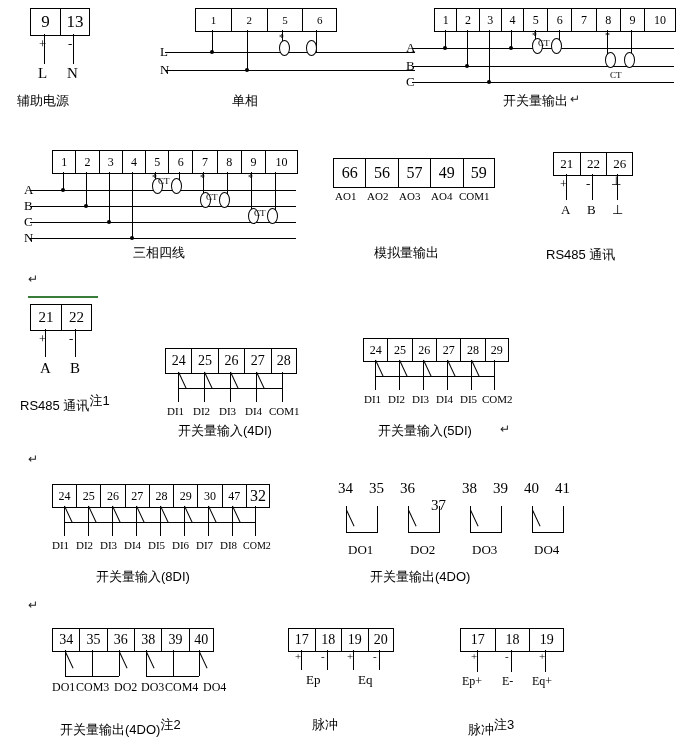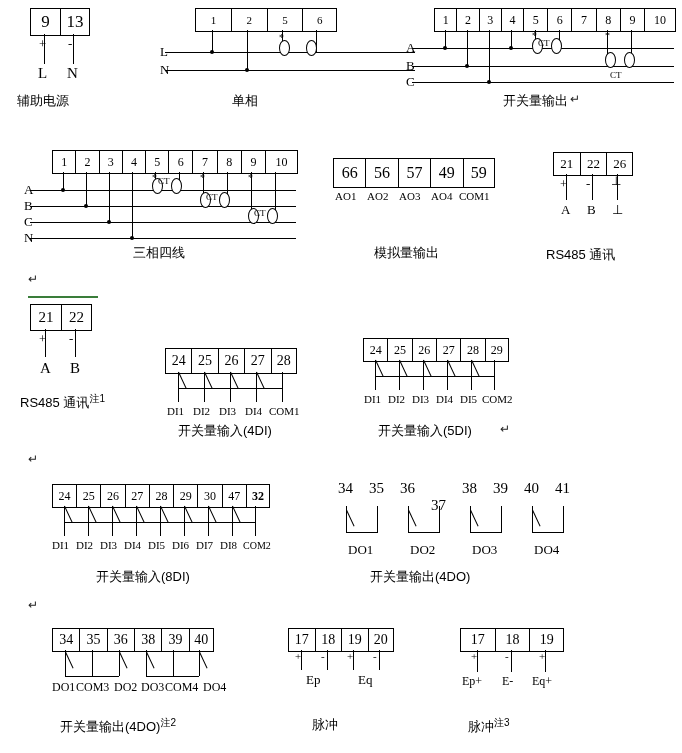"注1" .cap .sup { font-size: 10px -> 13px }
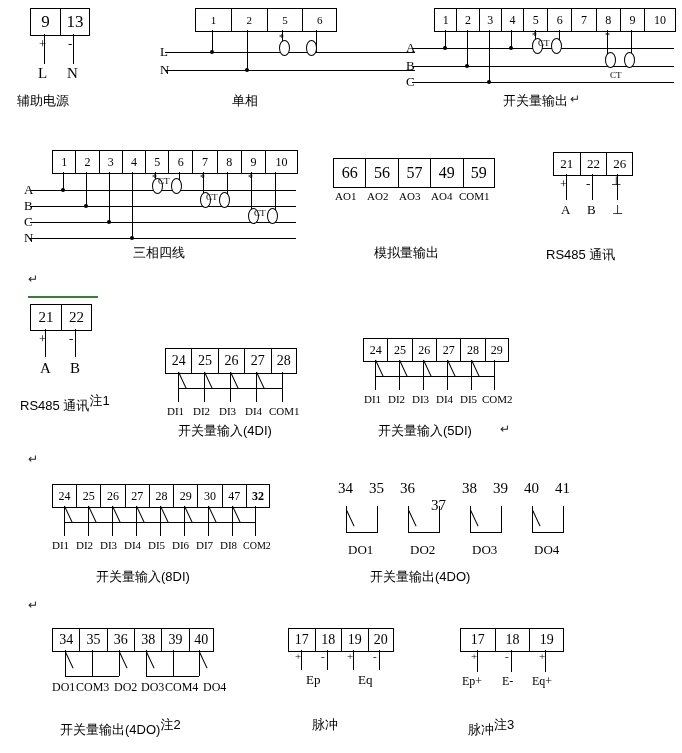"32" div.c { font-size: 12px -> 16px; font-weight: bold -> none }
